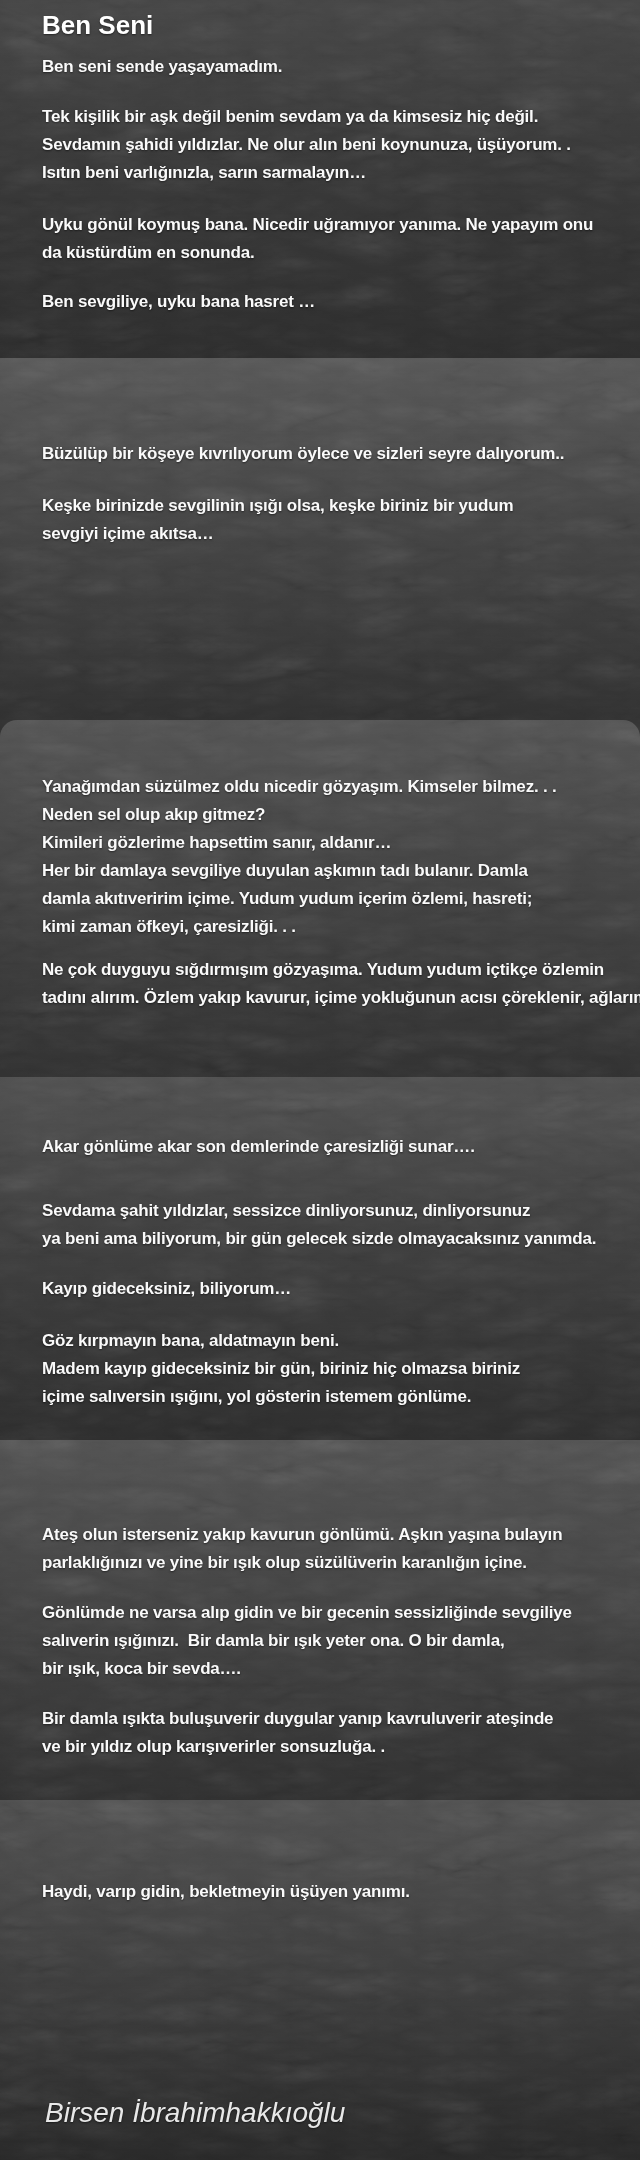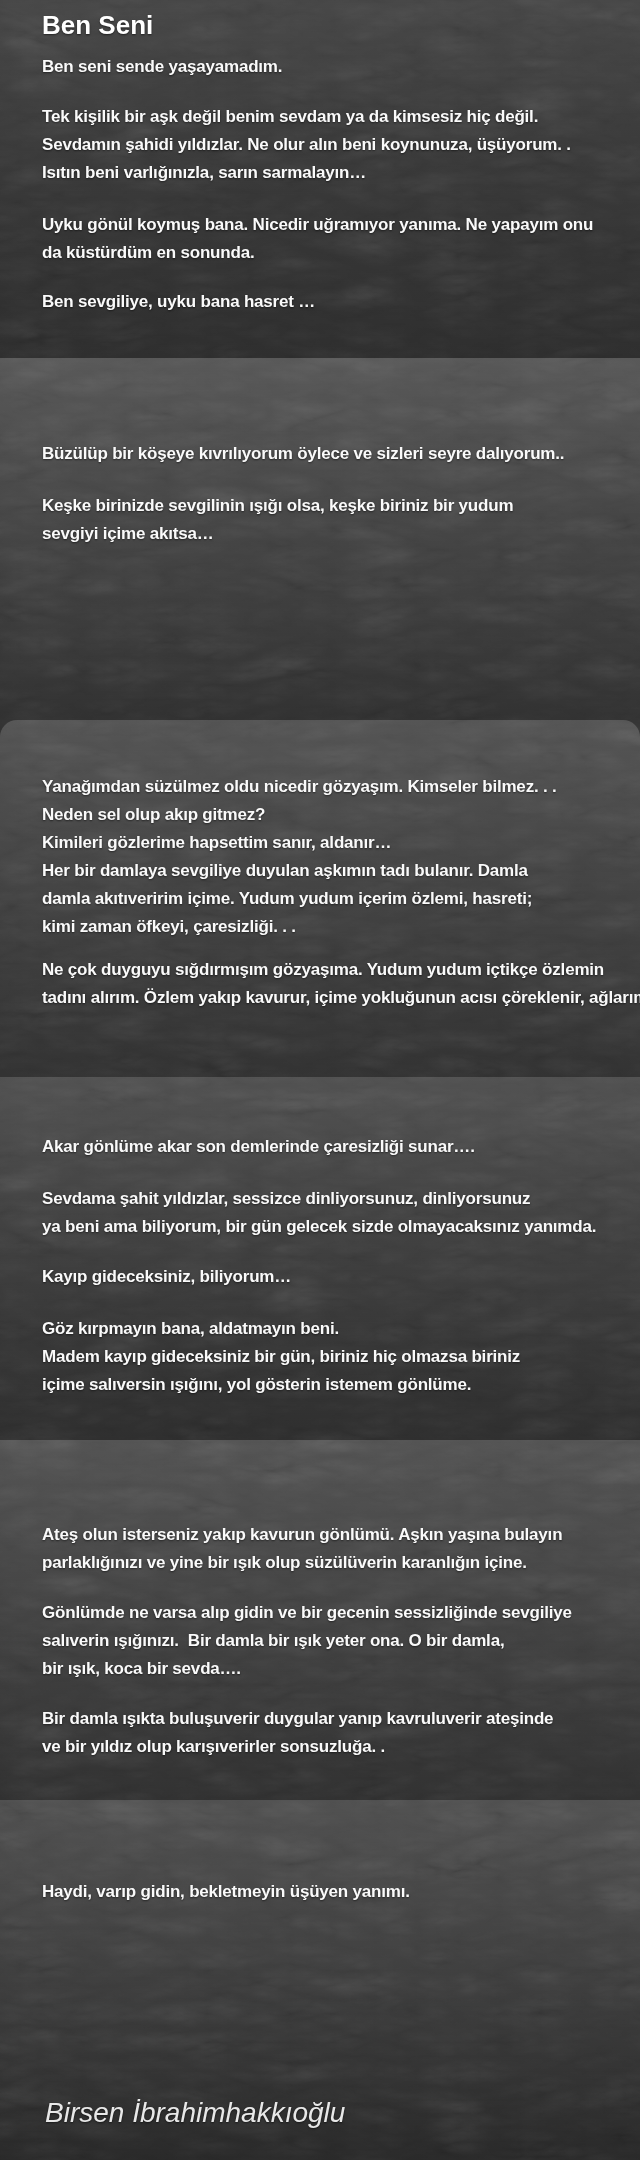"Akar gönlüme akar son demlerinde" .mb28 { margin-bottom: 24px -> 36px }
